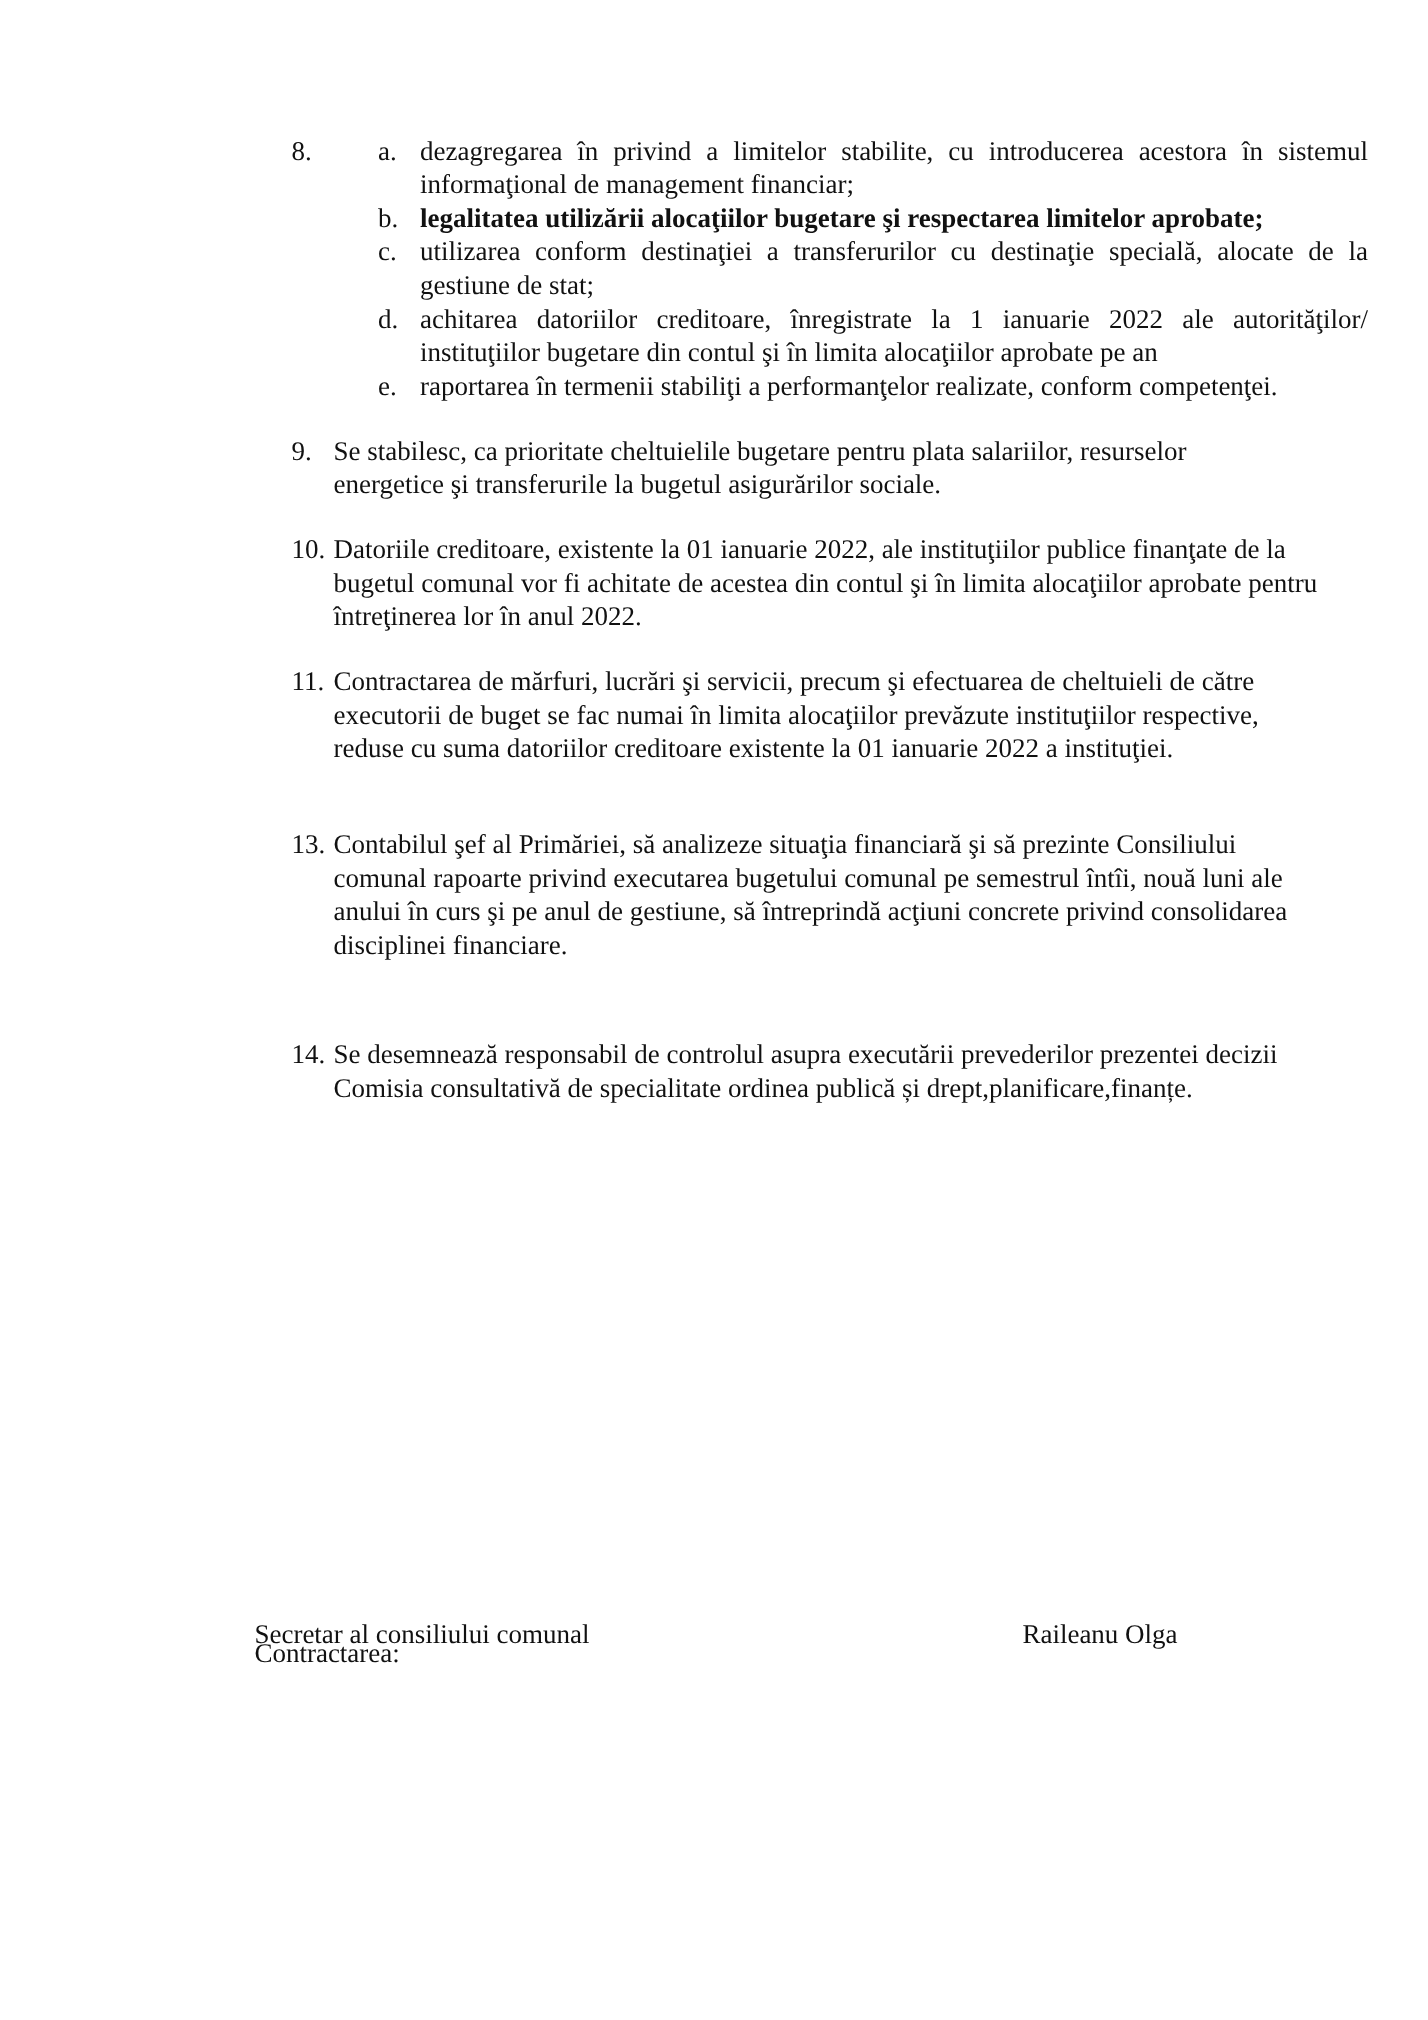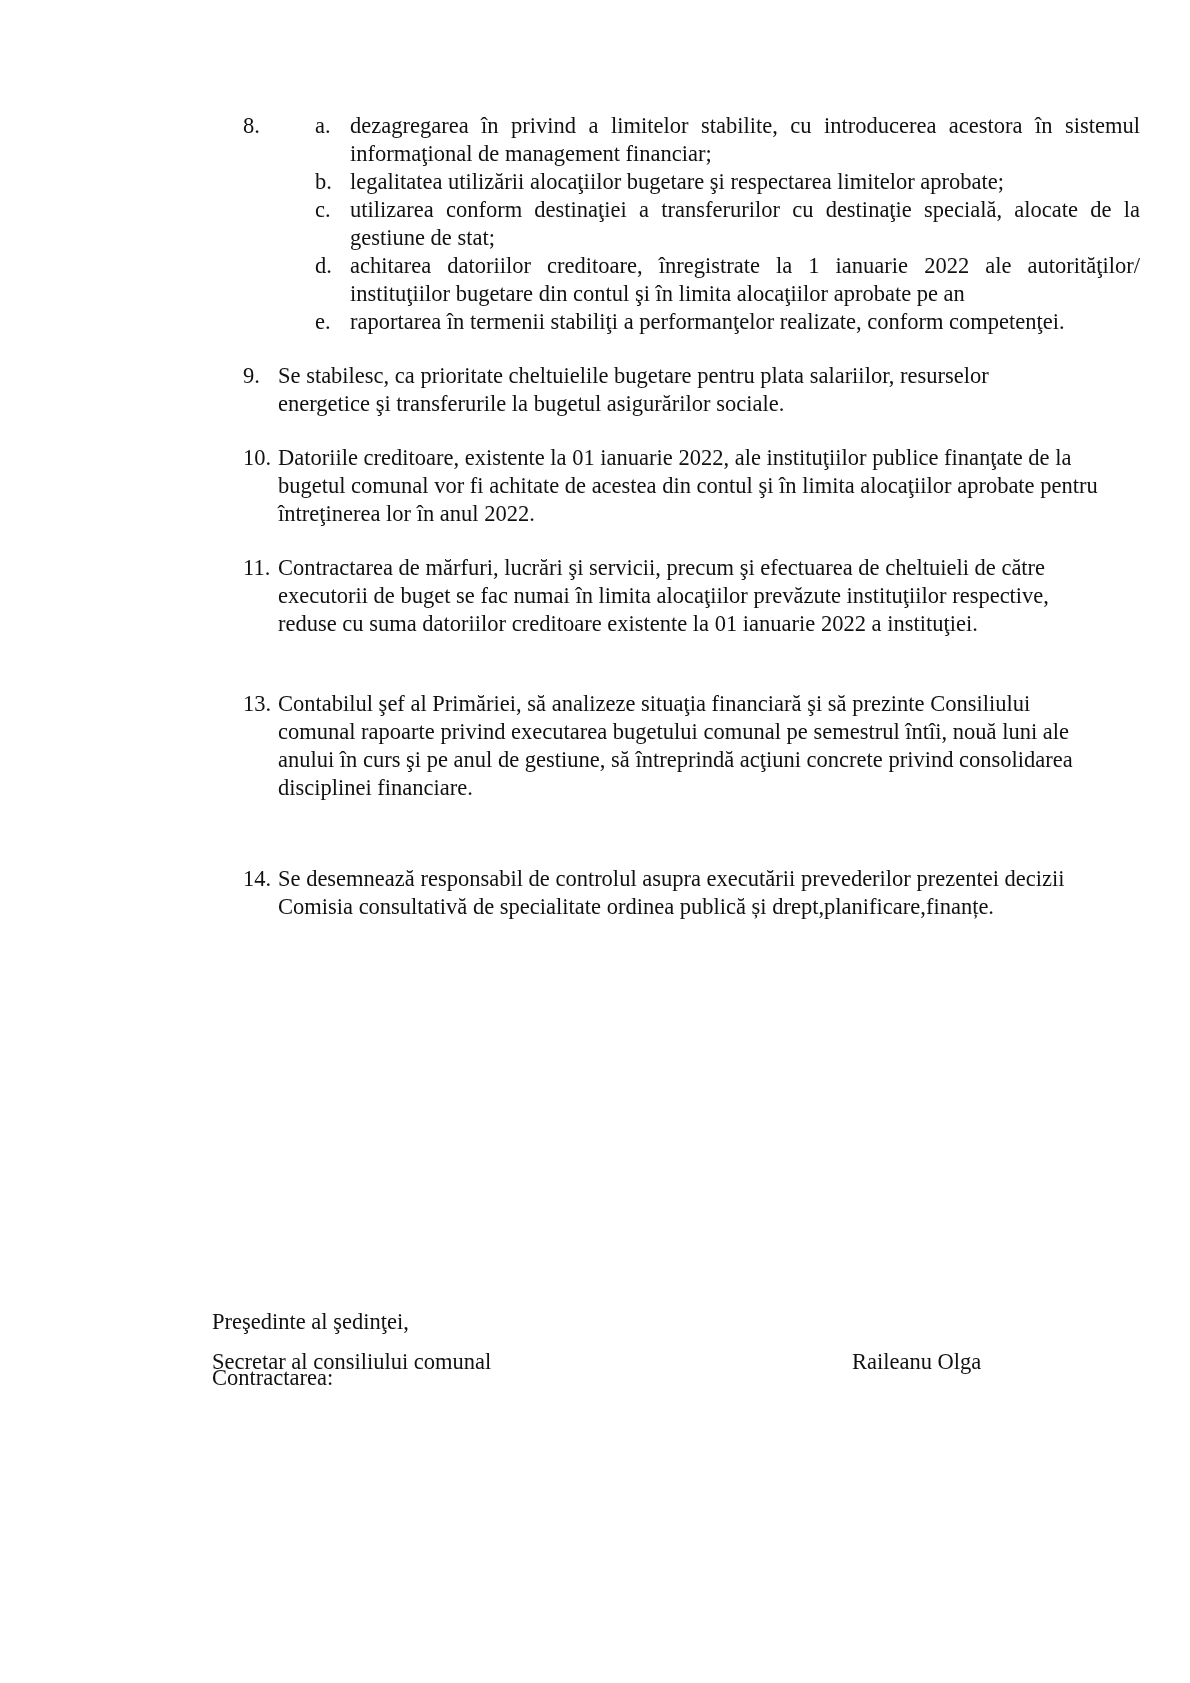"legalitatea utilizării alocaţiilor" span.txt { font-weight: none -> bold }
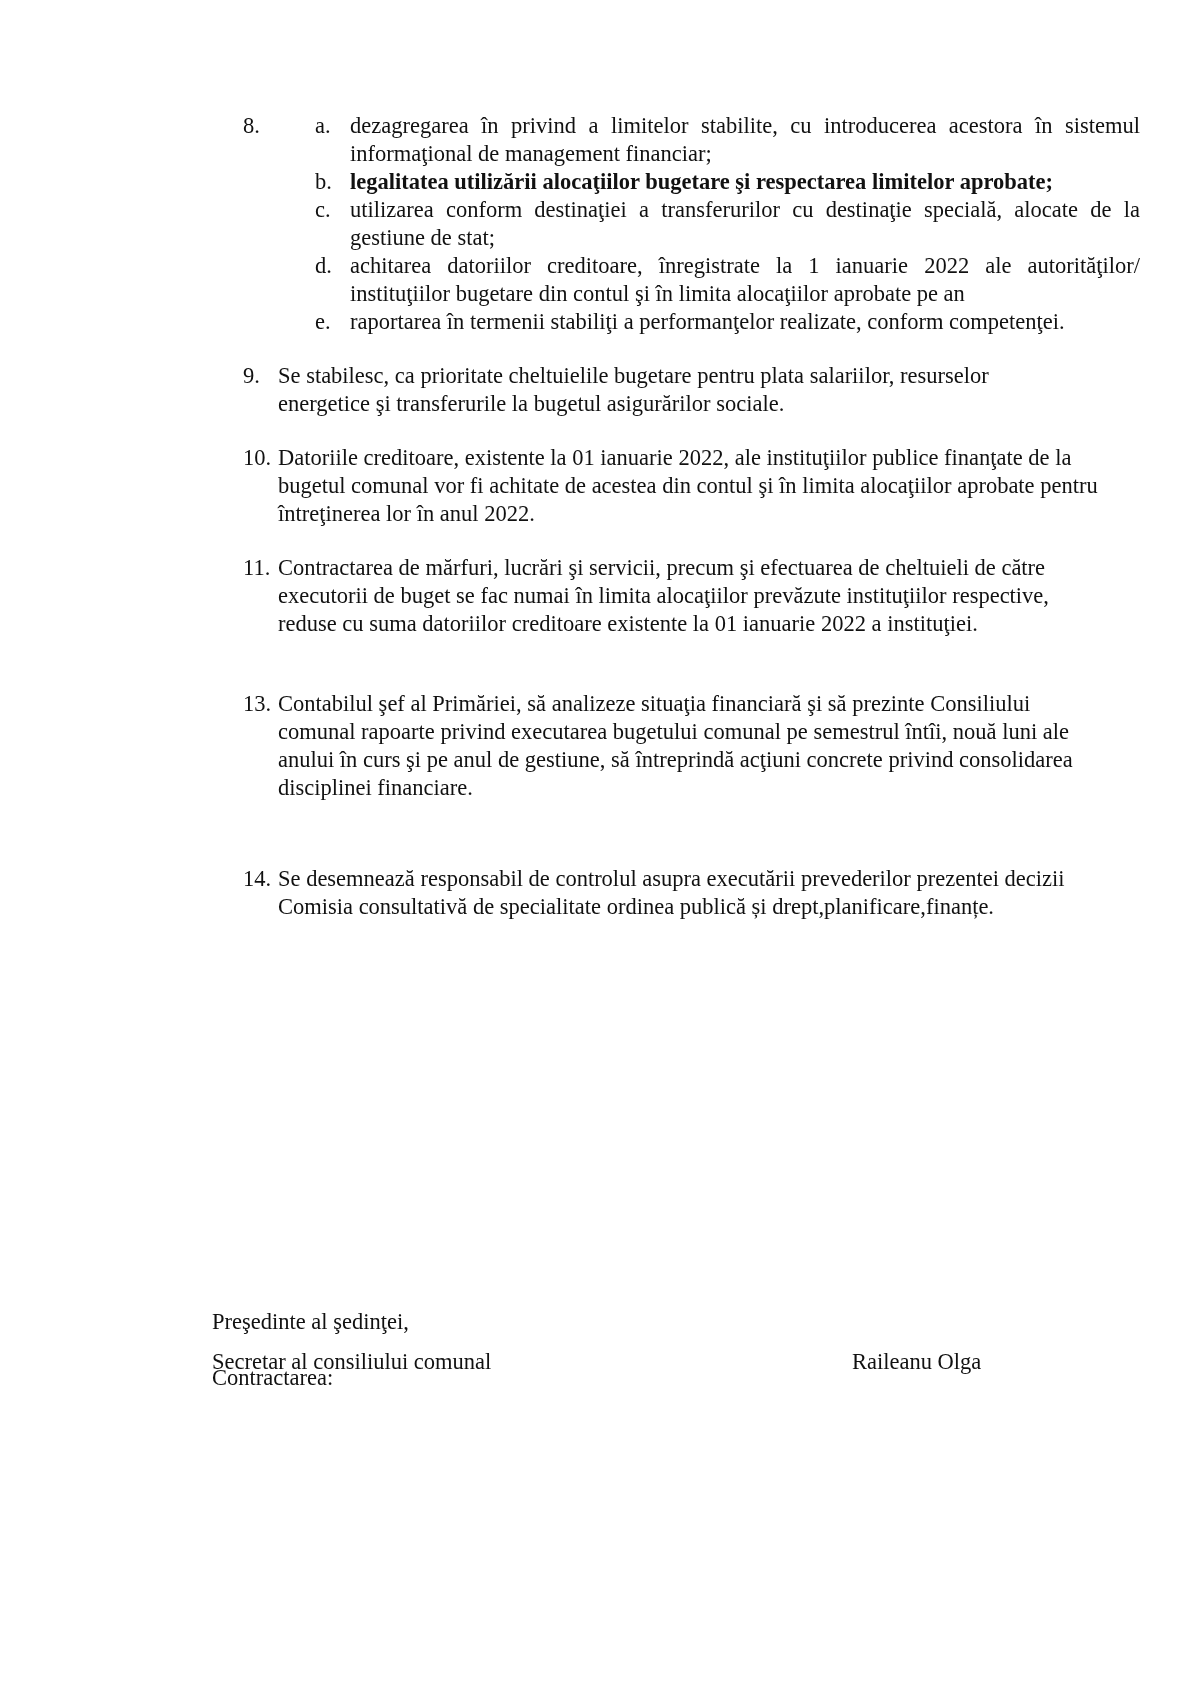"Preşedinte al şedinţei," div.sig { html: <div> <span>Preşedinte al şedinţei,</span> </div> -> none }
